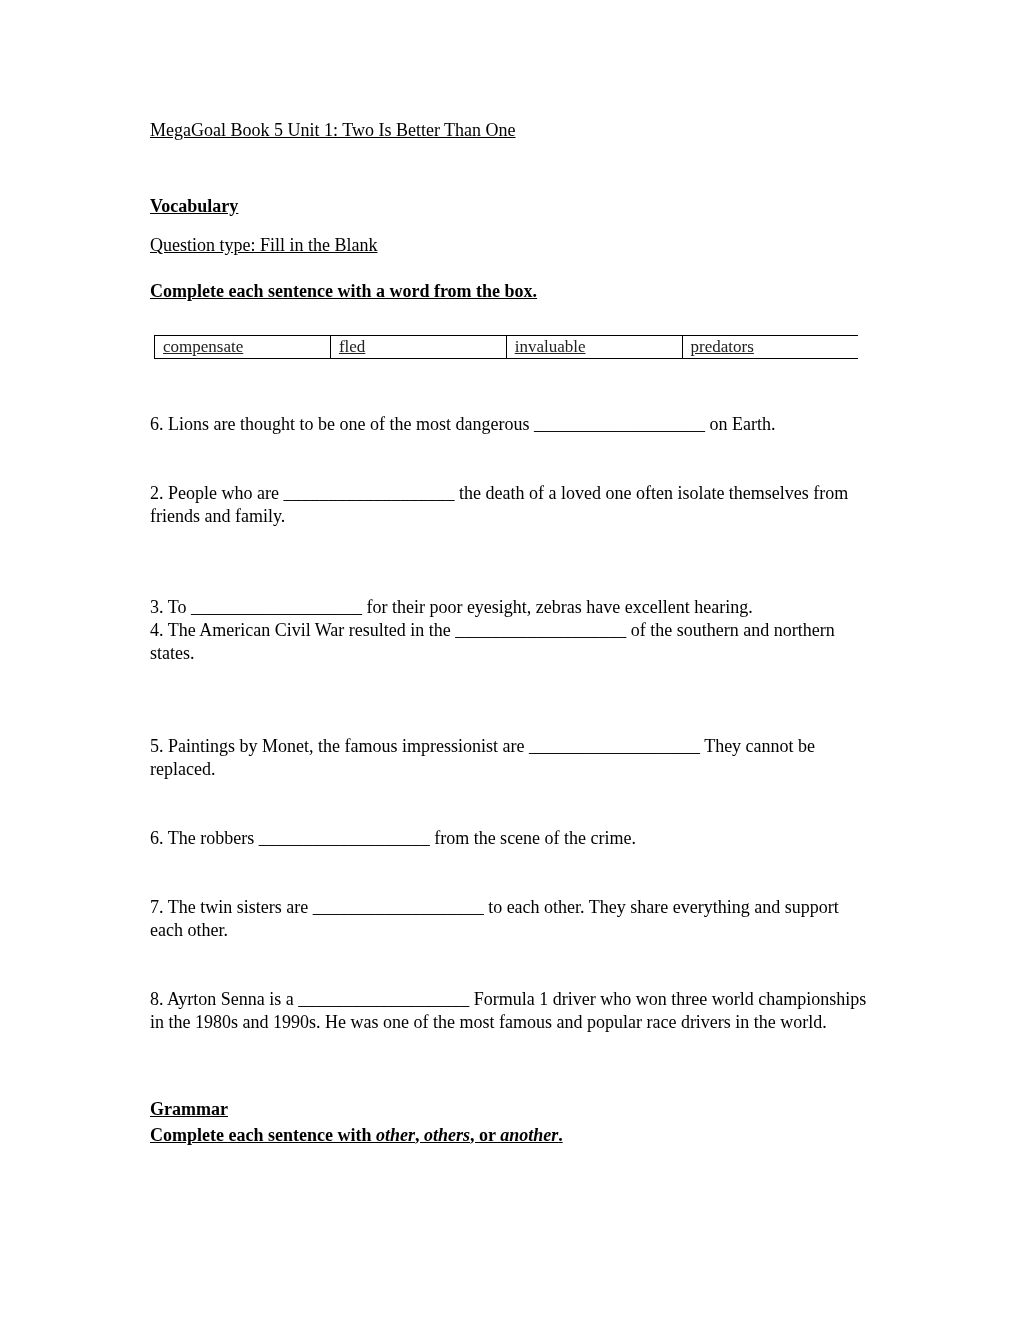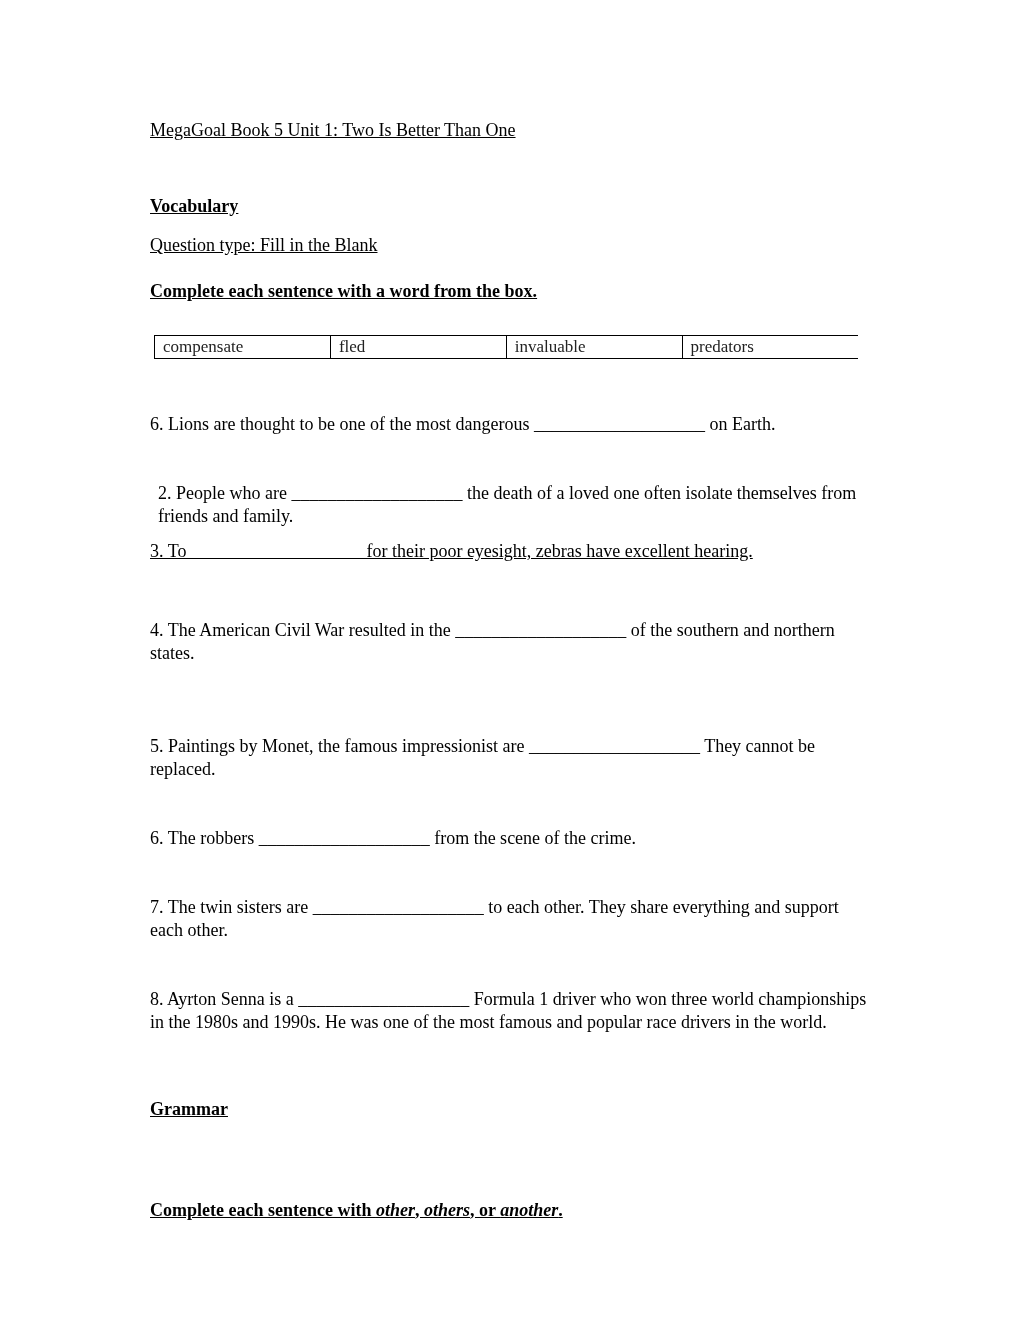"compensate" .wordbox { text-decoration: none -> underline }
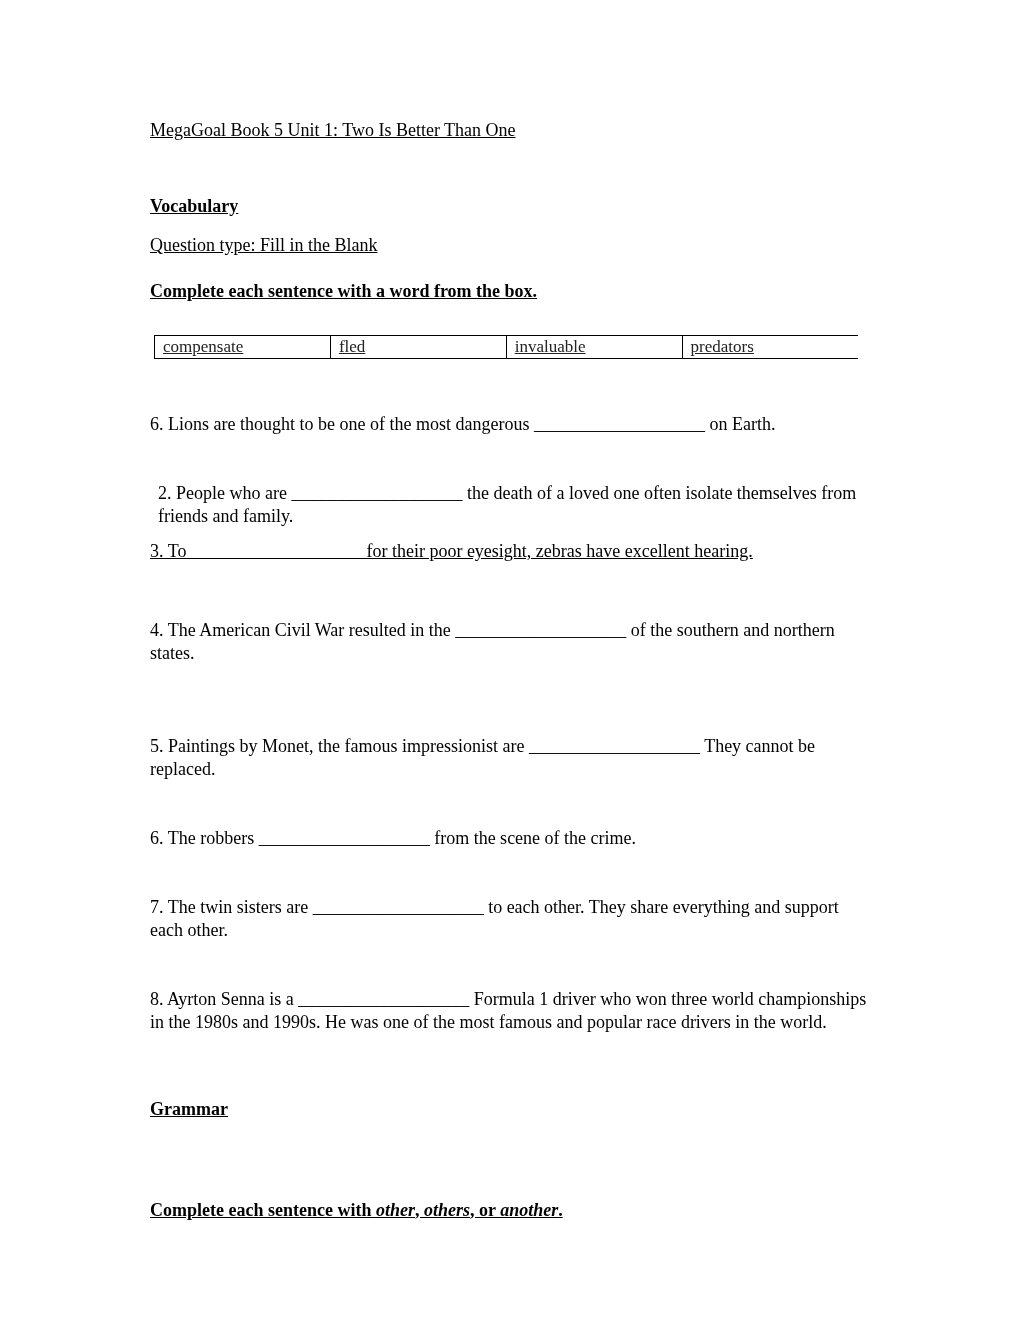"2. People who are ___________________" .q2 { margin-left: 8px -> none }
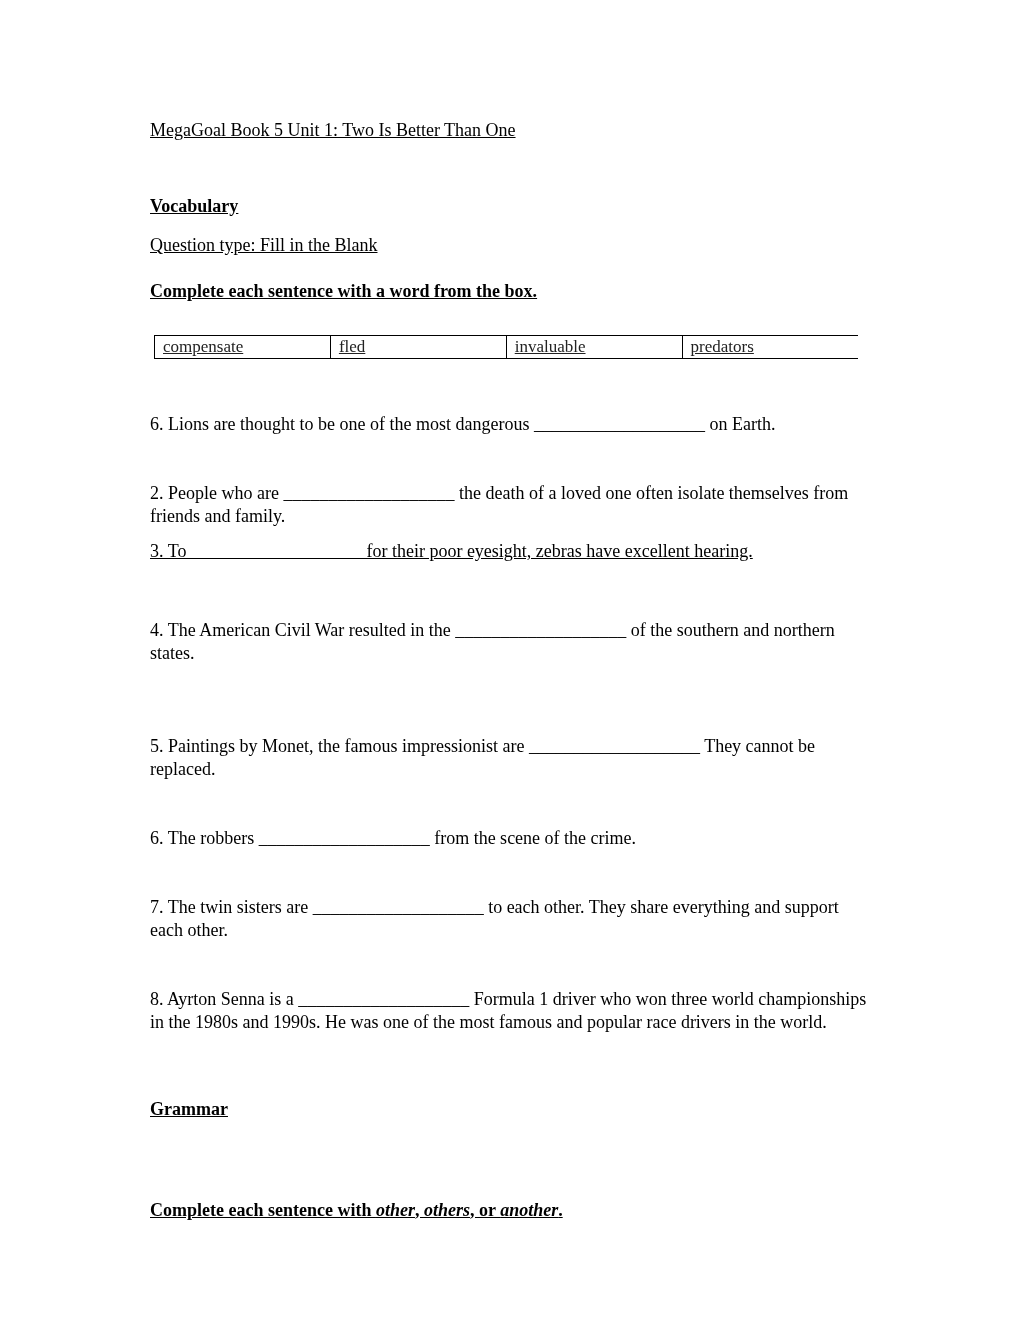"3. To ___________________ for their" .q3 { text-decoration: underline -> none; top: 540px -> 596px }
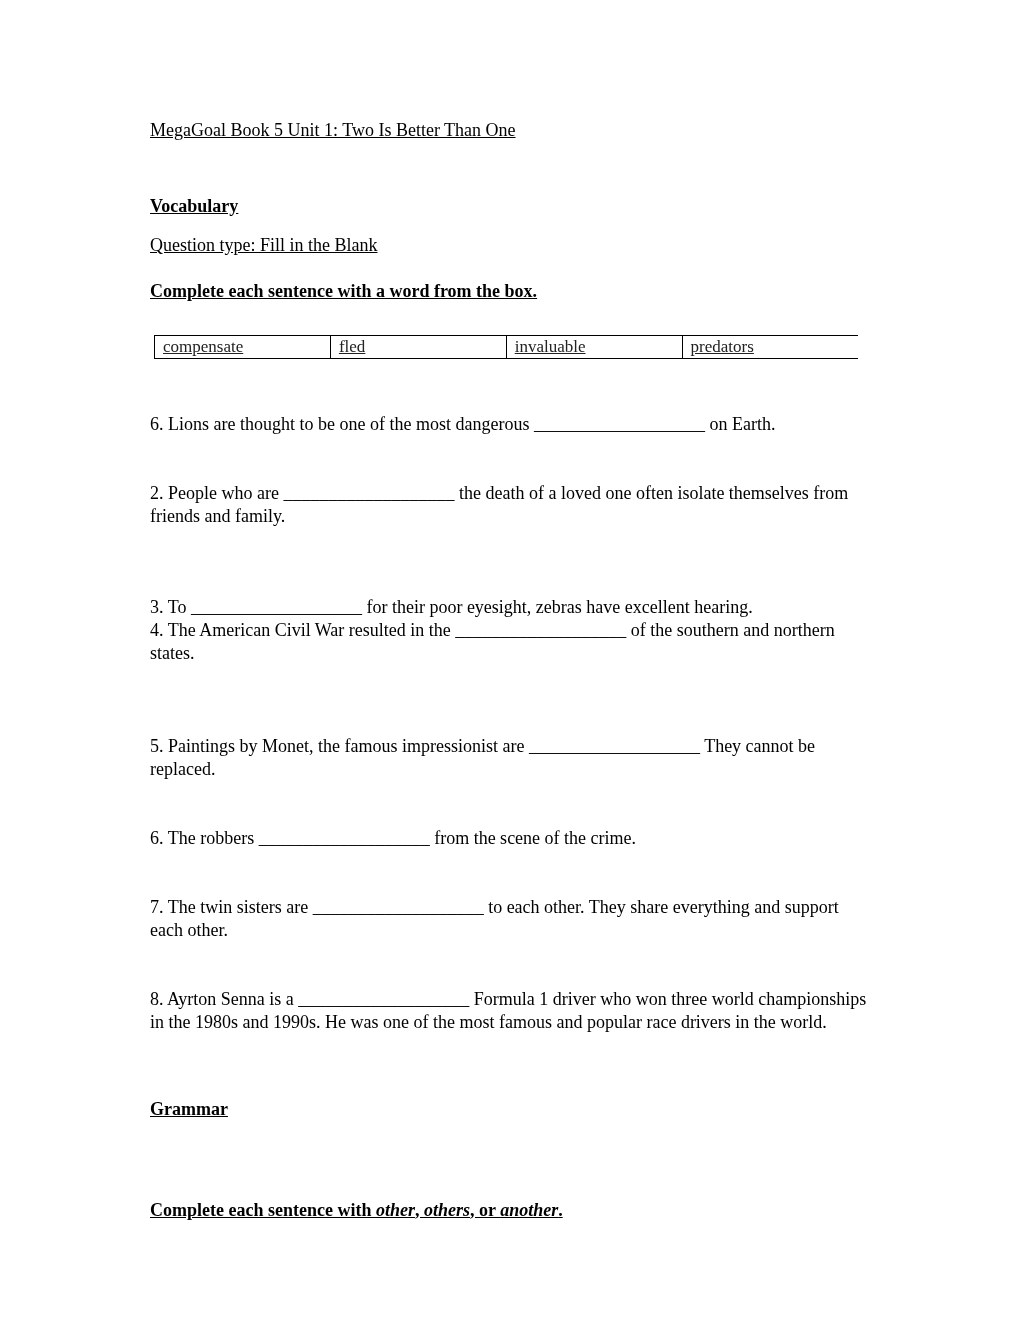"Complete each sentence with other," .instr2 { top: 1200px -> 1125px }
